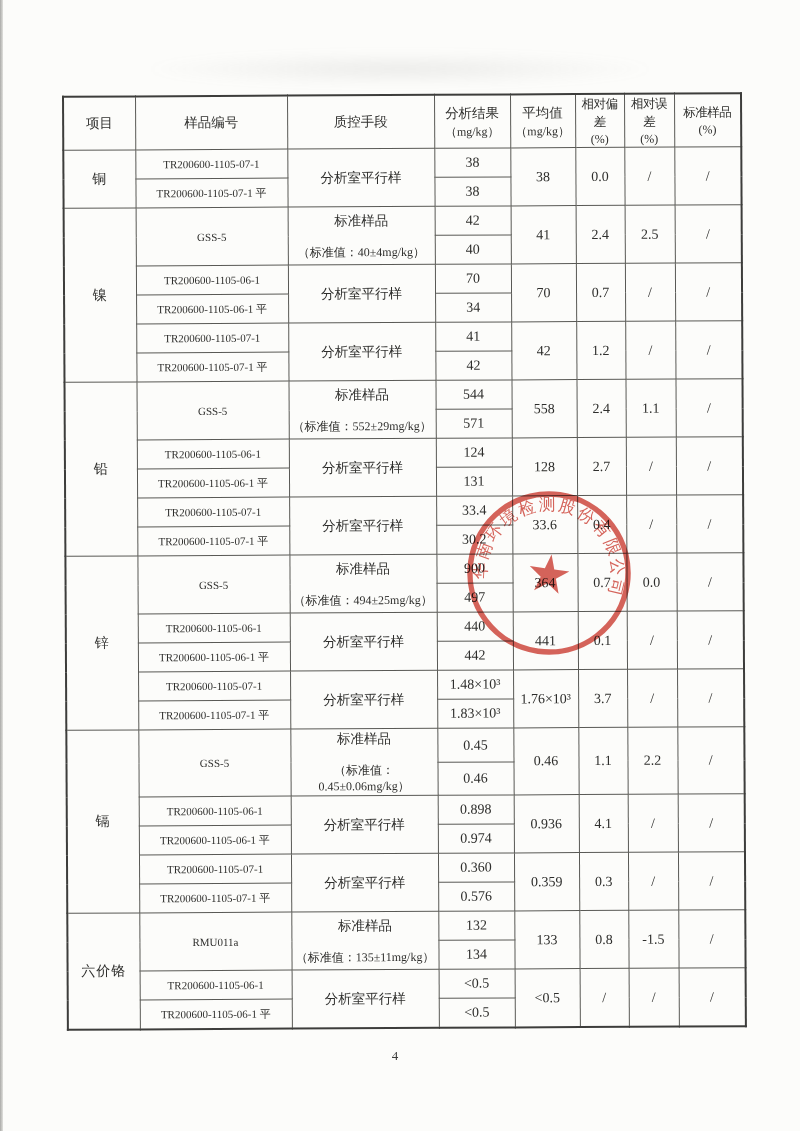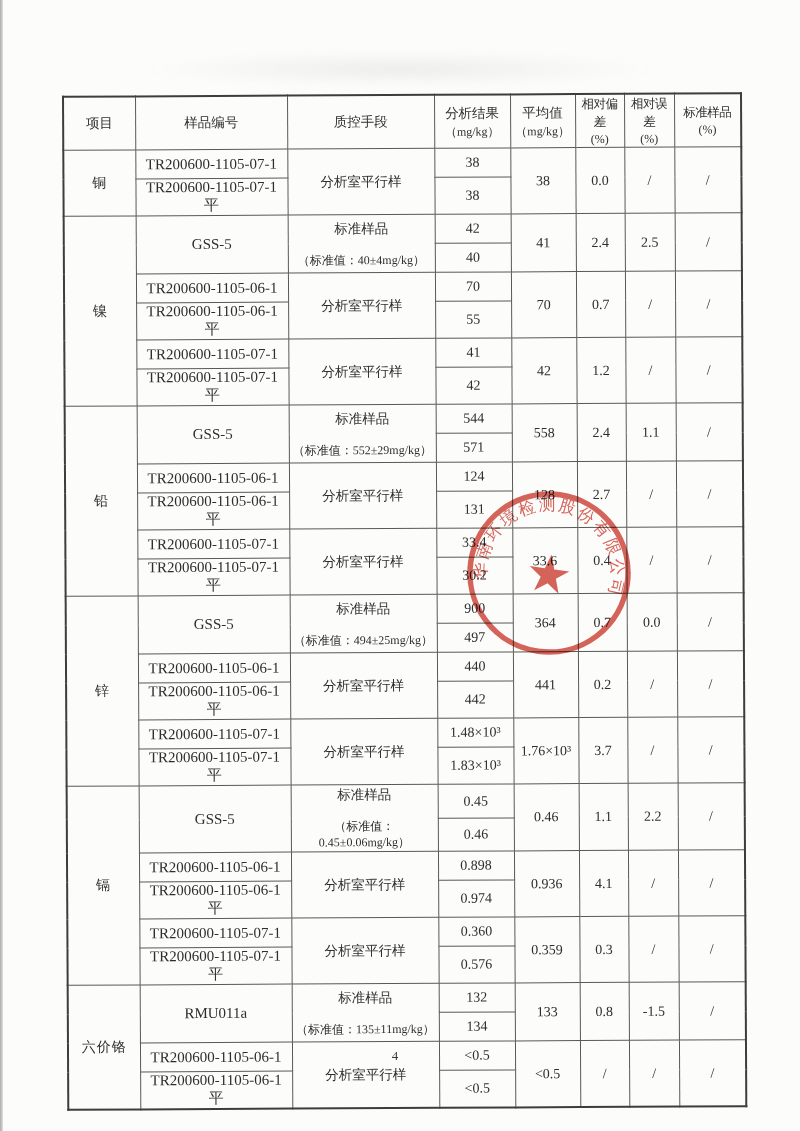"TR200600-1105-07-1" td.sid { font-size: 15px -> 11px }
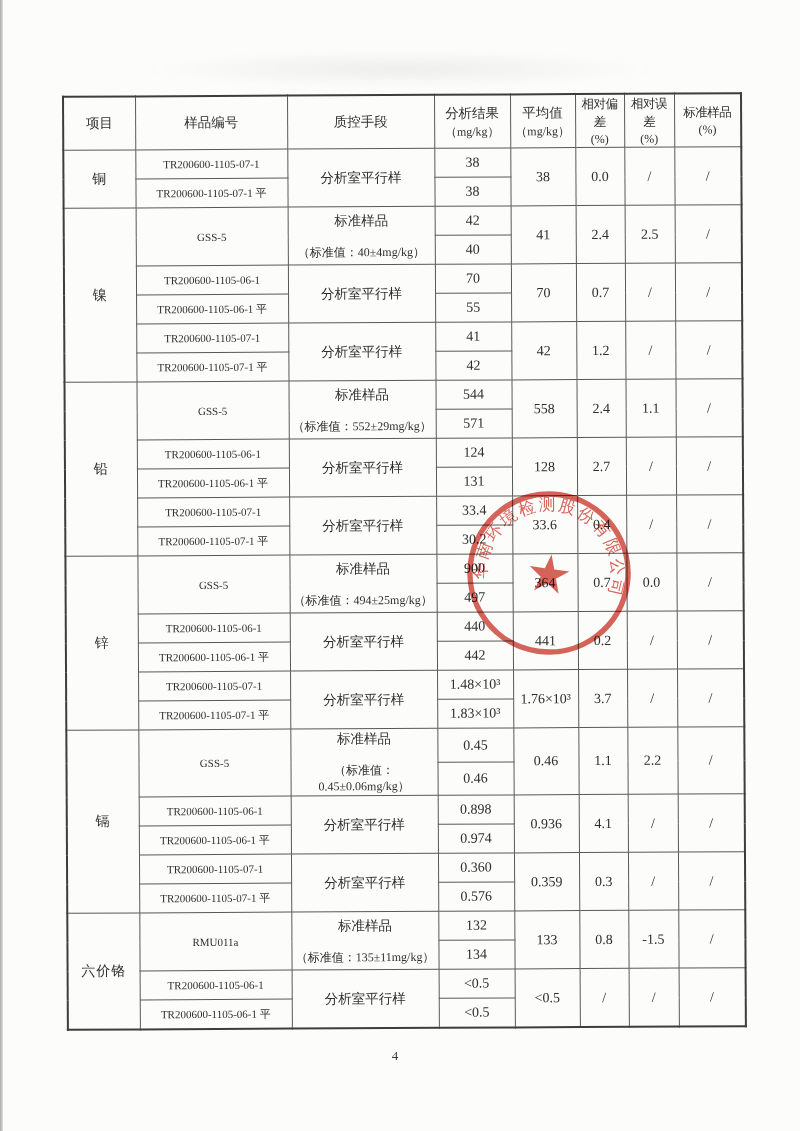"55" td.num { text: 55 -> 34 }
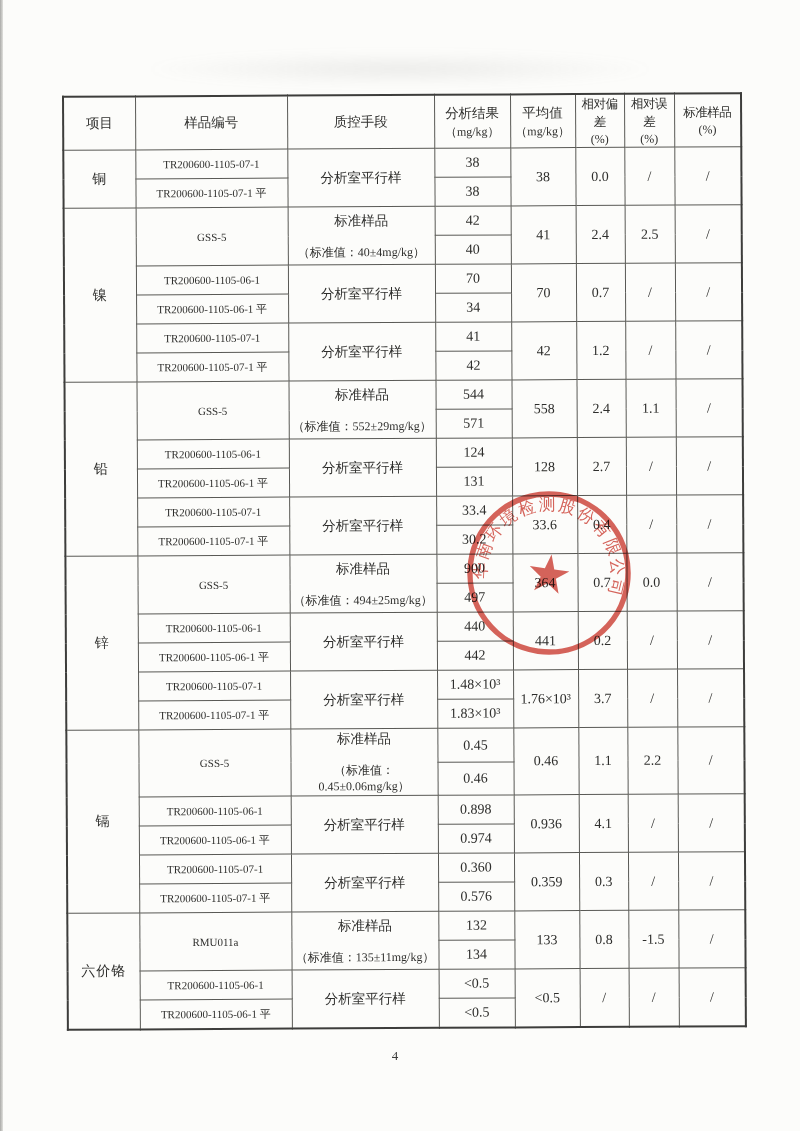"0.2" td.num { text: 0.2 -> 0.1 }
